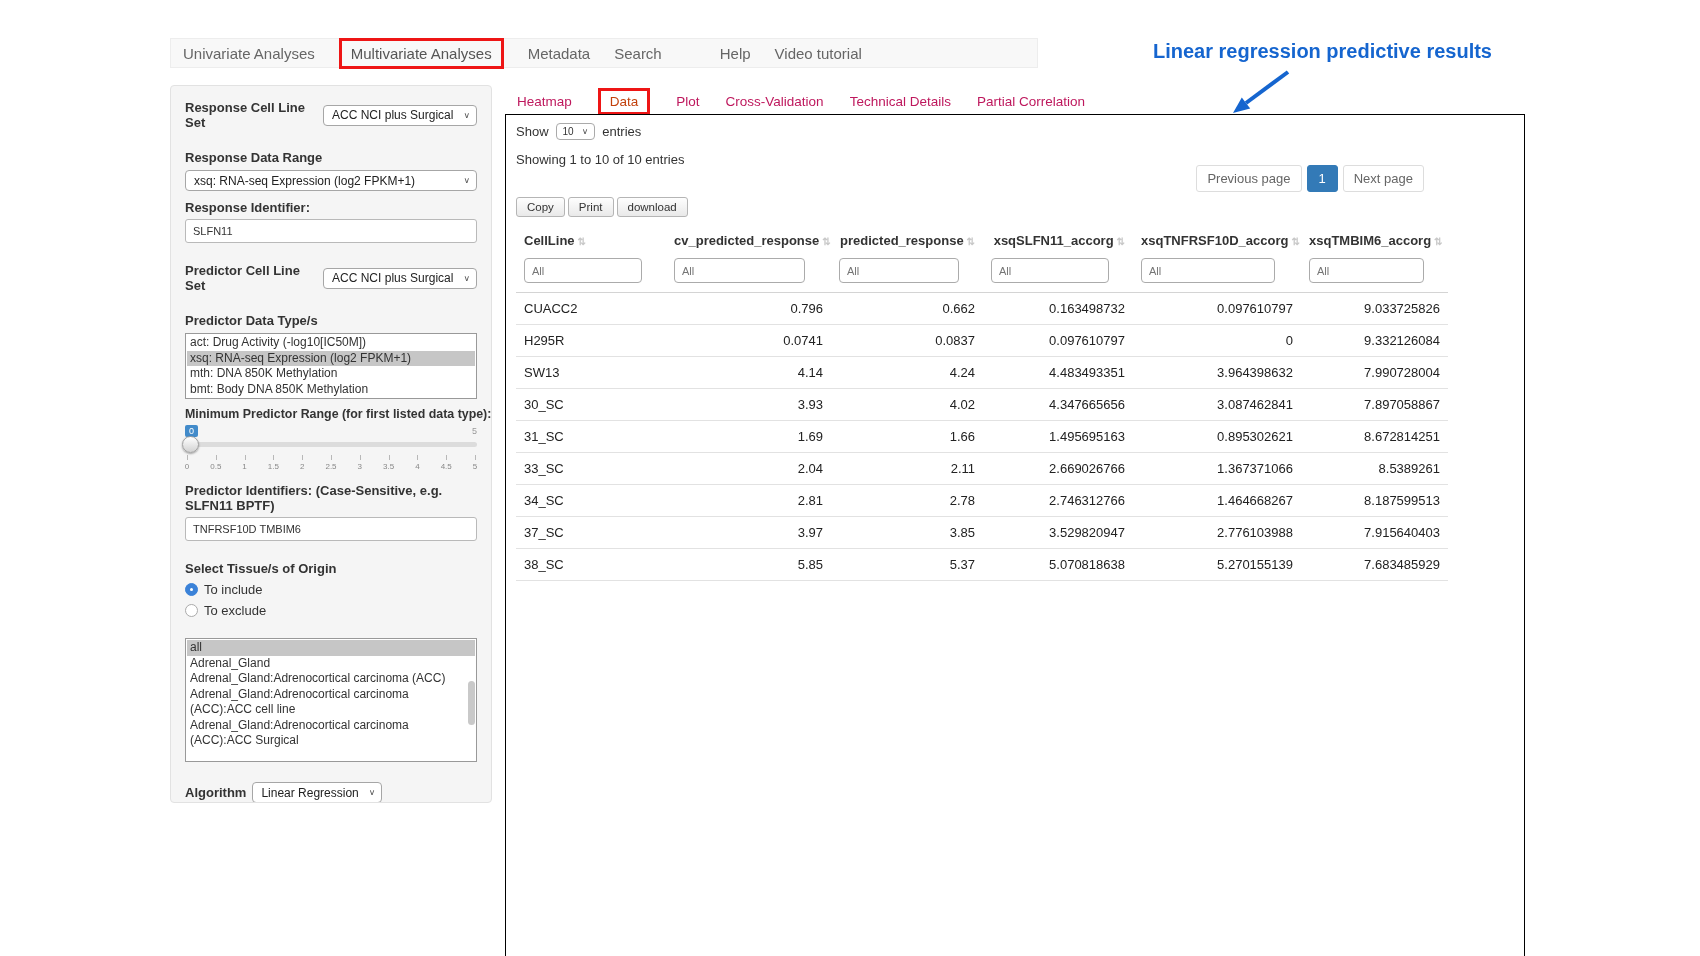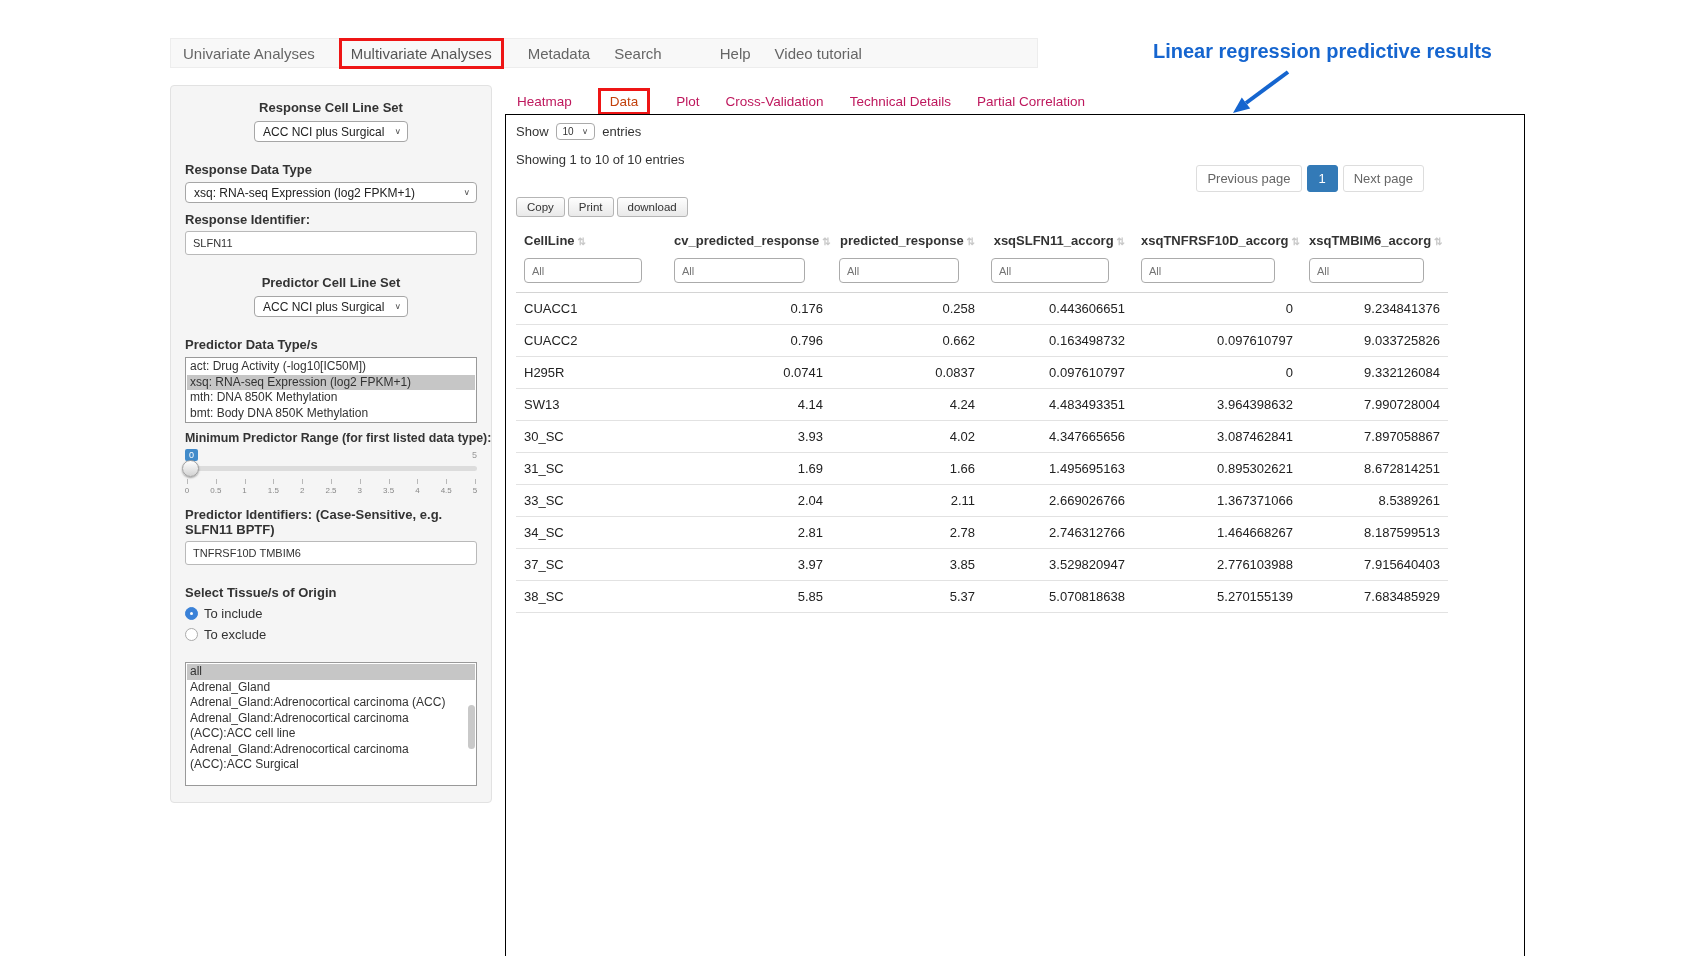"Response Cell Line Set" .inline-row { flex-direction: column -> none }
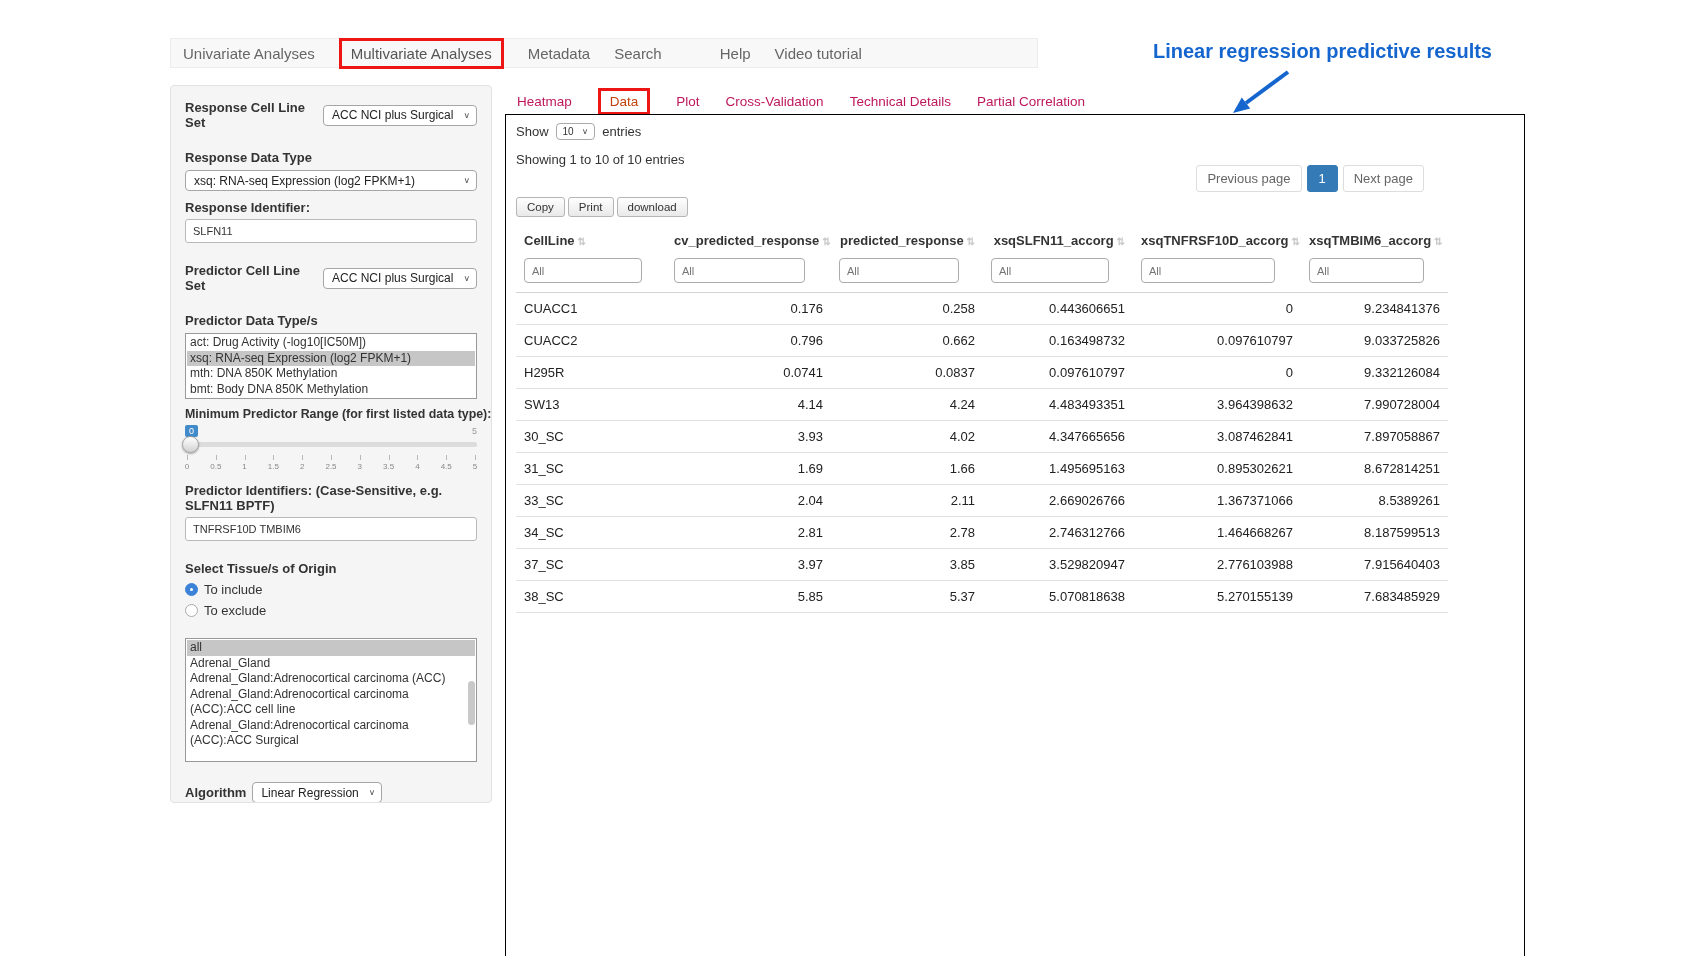"Response Data Type" div.lbl { text: Type -> Range }
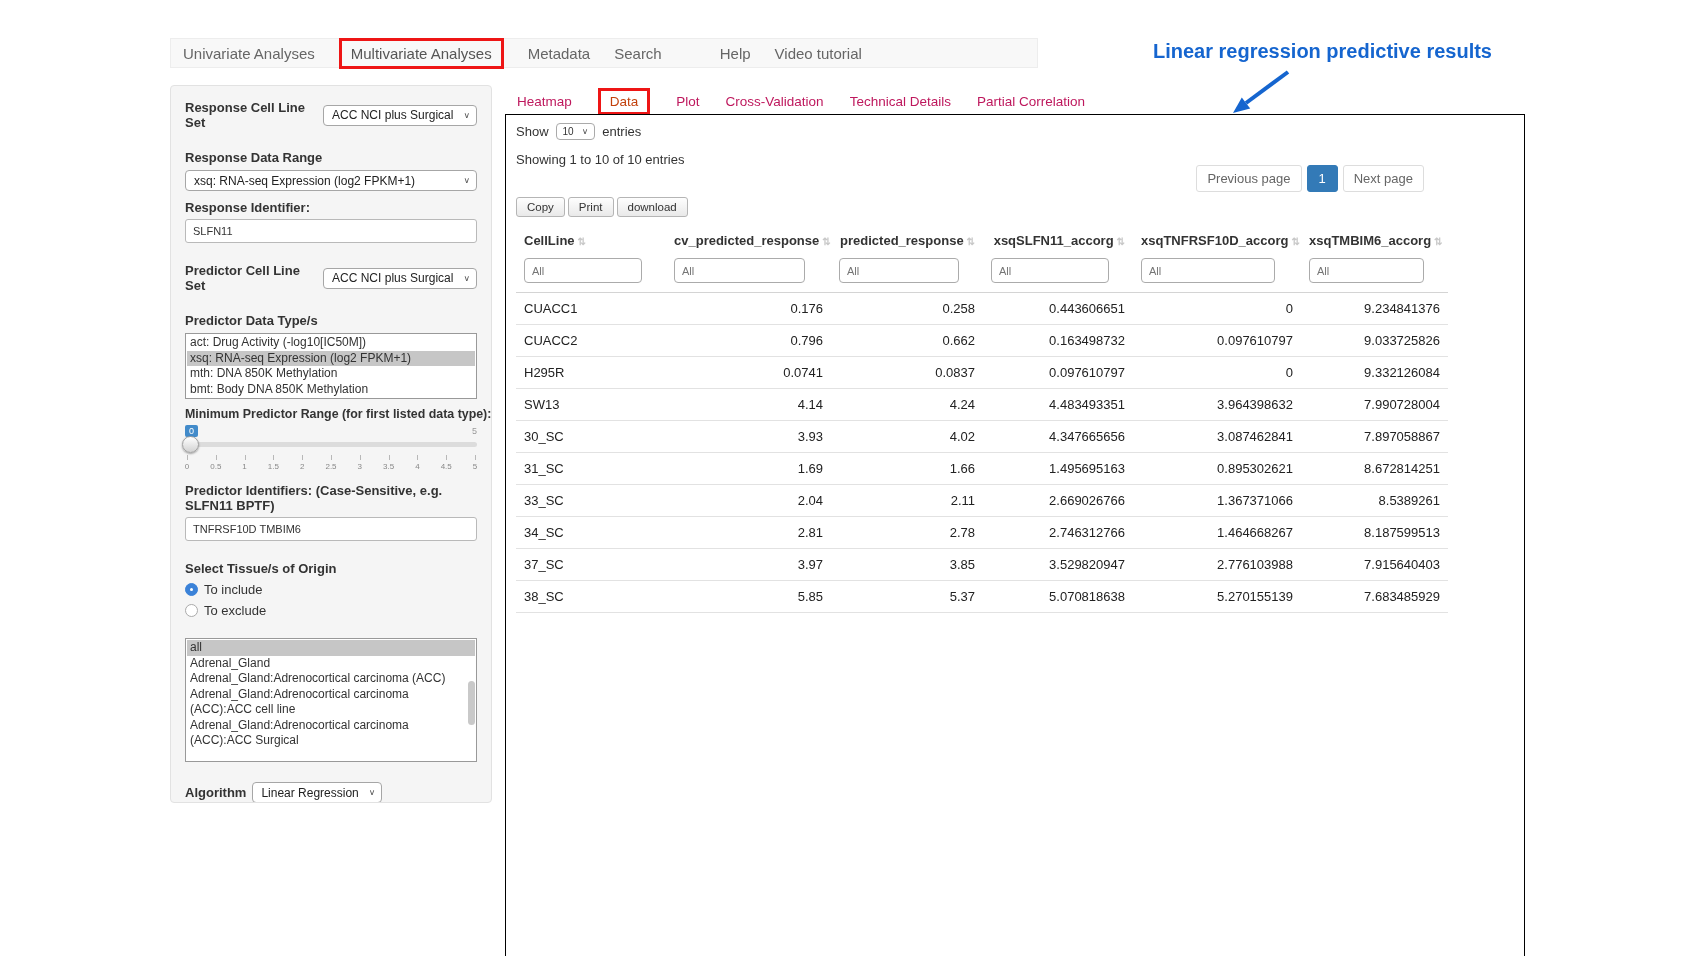"CUACC1" tr { html: <tr> <td>CUACC1</td> <td>0.176</td> <td>0.258</td> <td>0.443606651</td> <td>0</td> <td>9.234841376</td> </tr> -> none }
